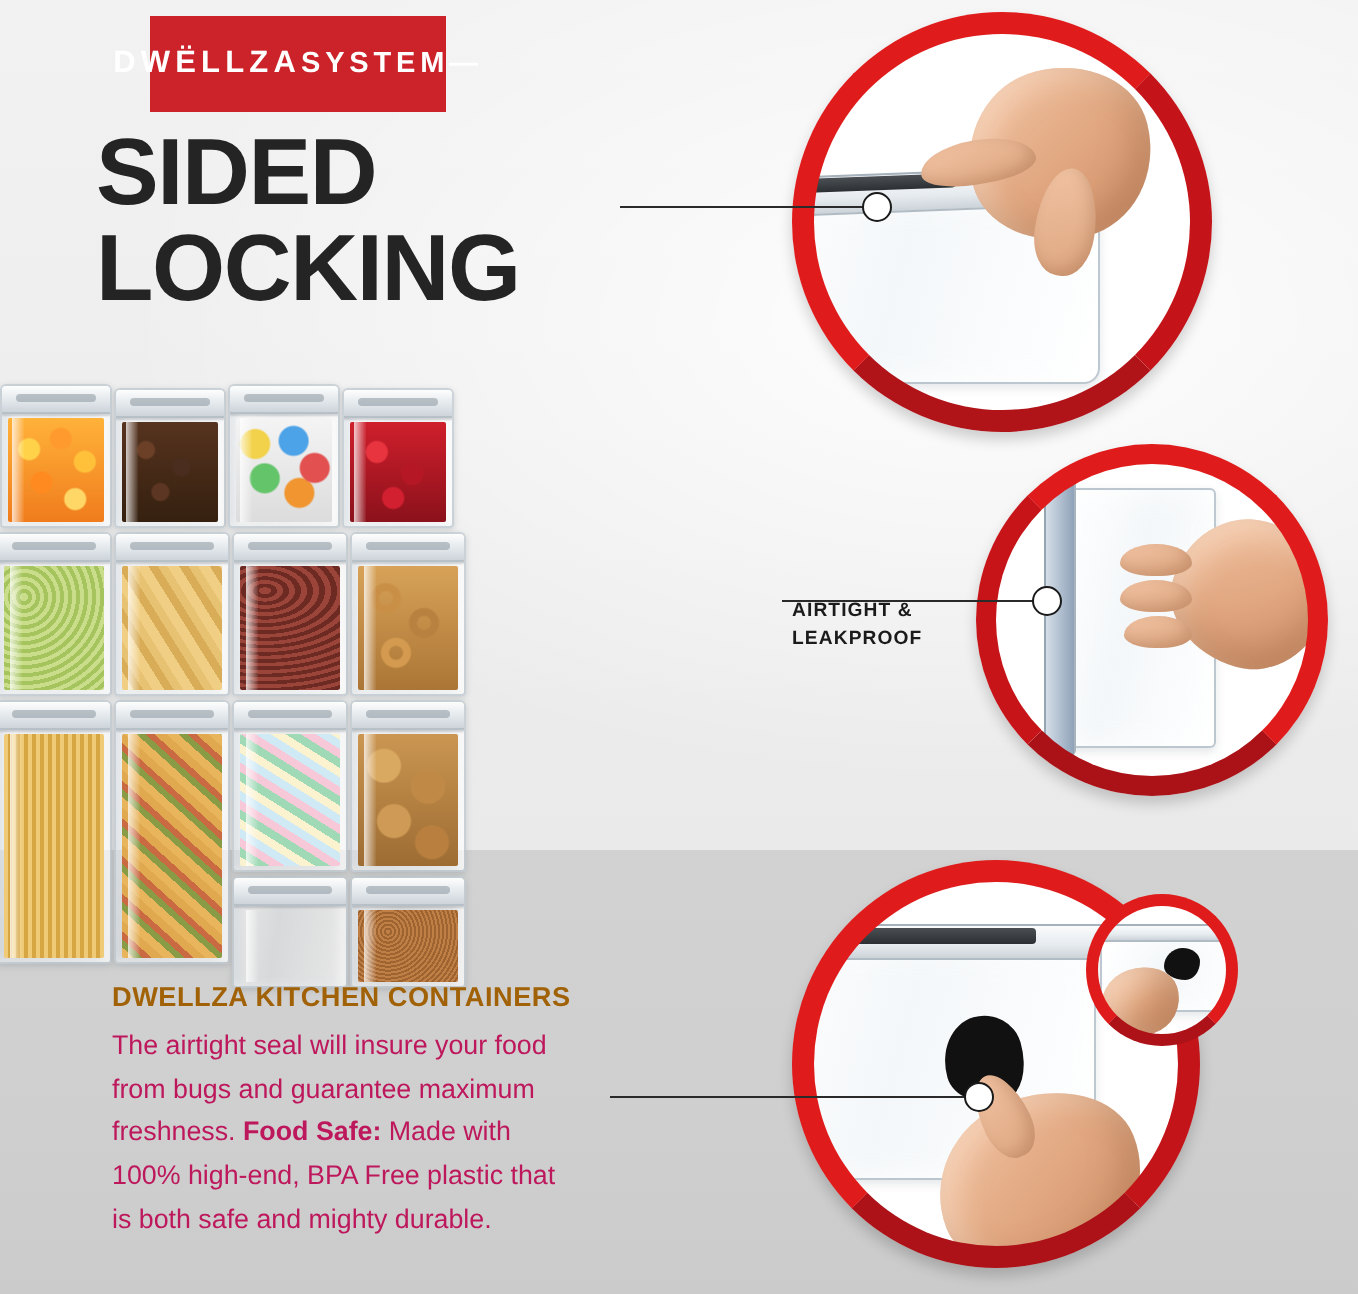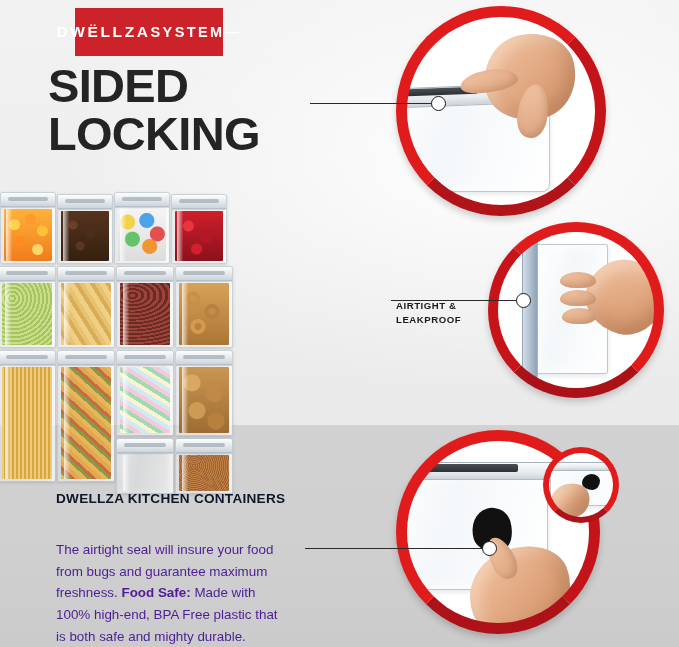"DWELLZA KITCHEN CONTAINERS" .body-head { color: #0f172a -> #a16207 }
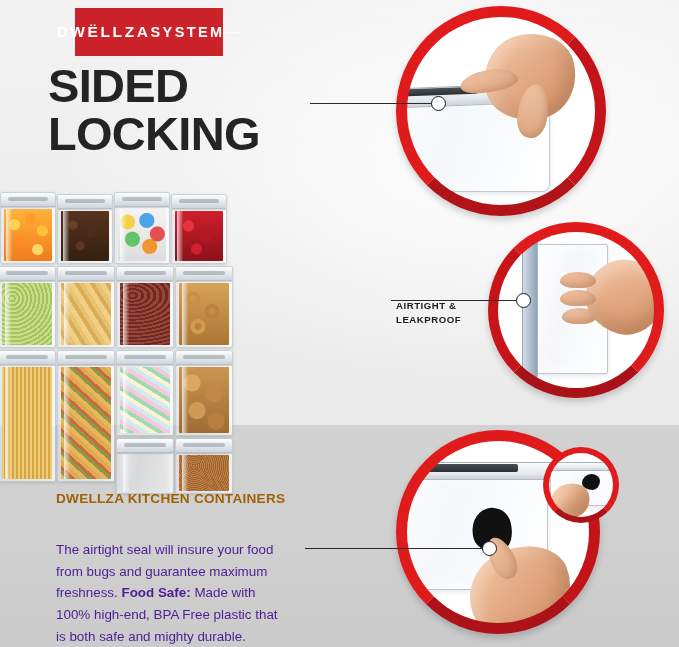"The airtight seal will insure" .body-copy { color: #4c1d95 -> #be185d; top: 539px -> 512px }
